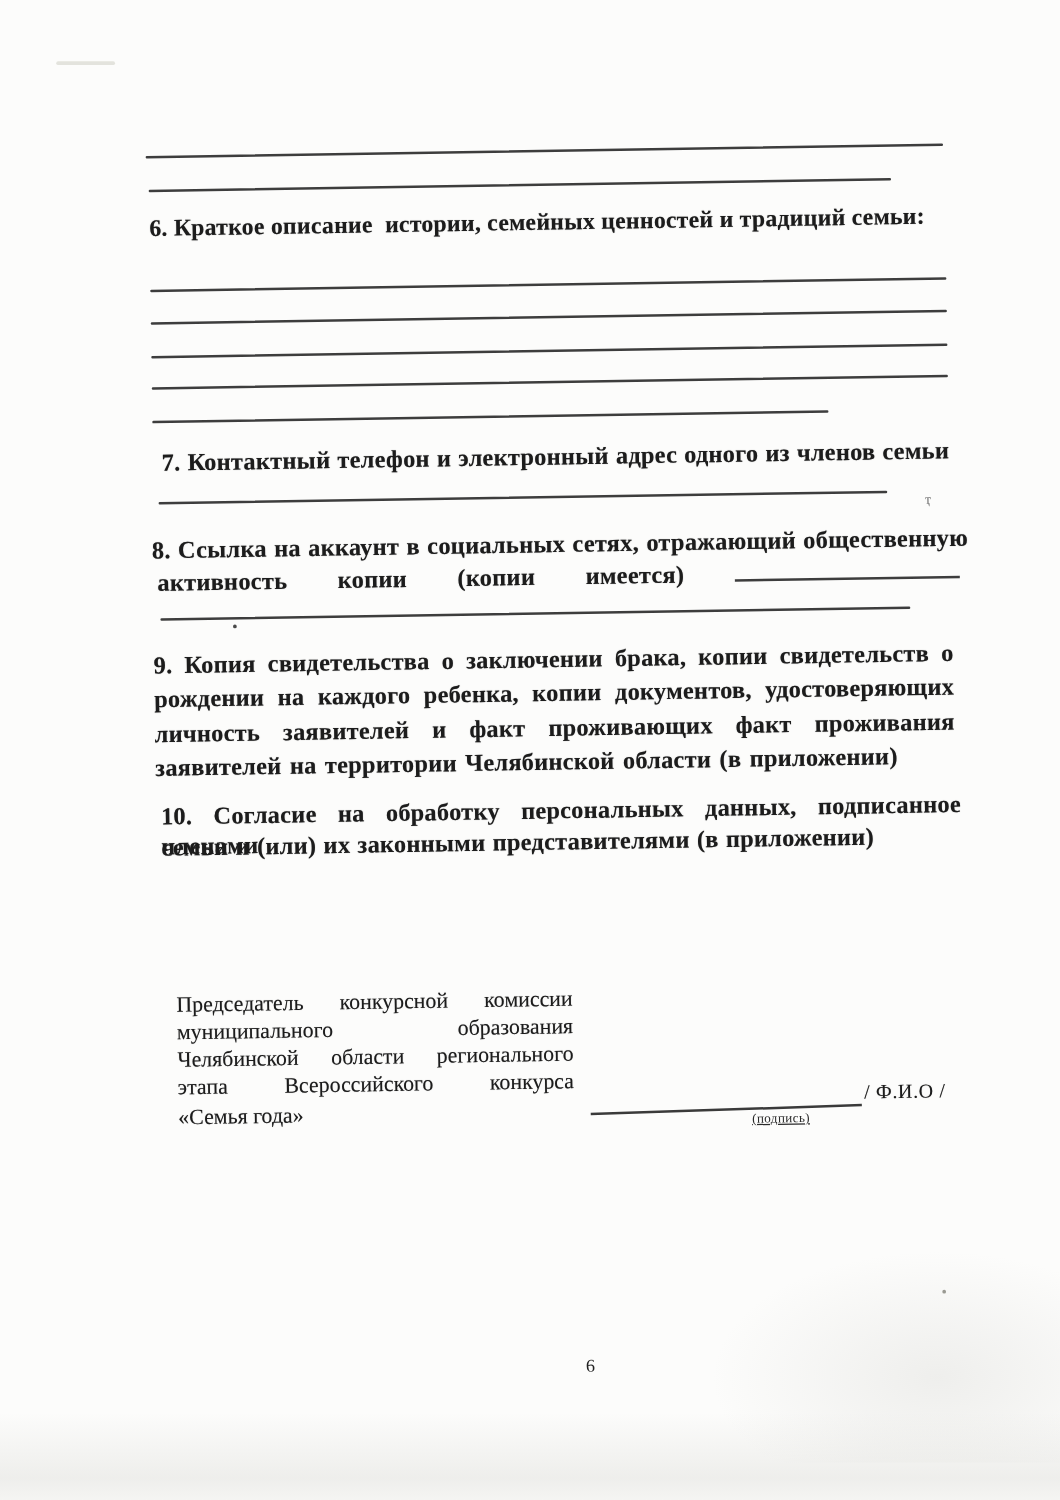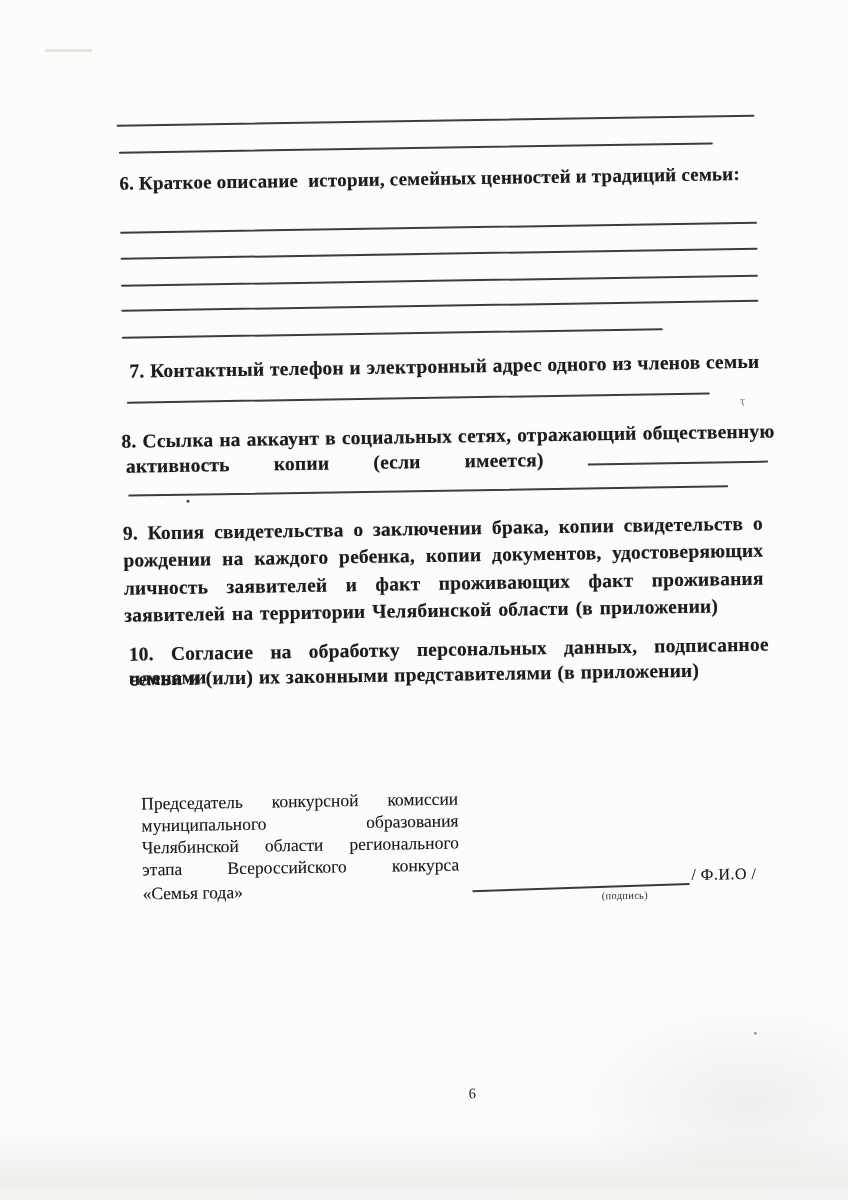"(если" span { text: если -> копии }
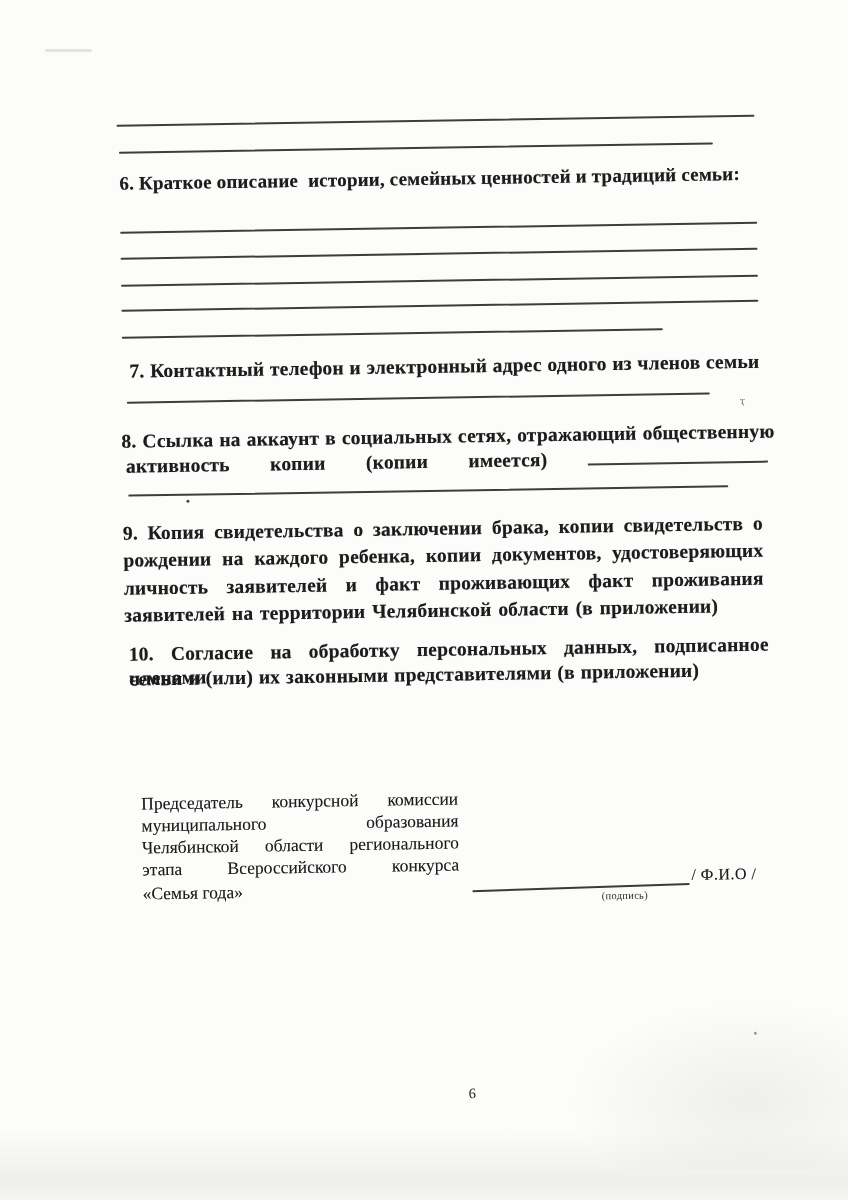"(подпись)" div.caption { text-decoration: none -> underline }
